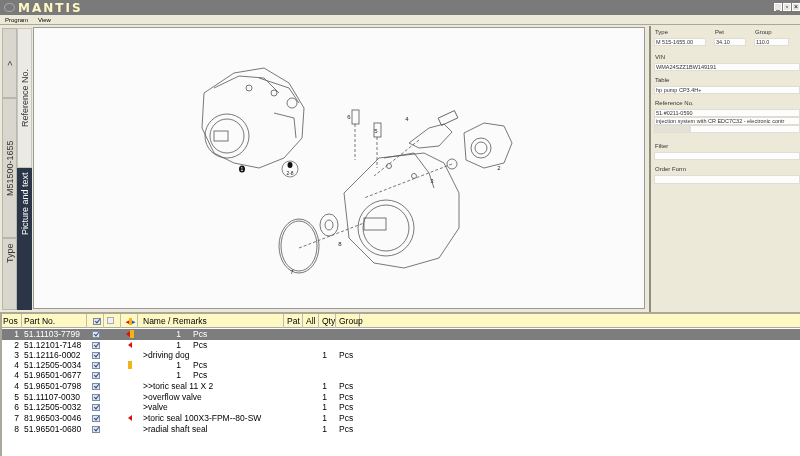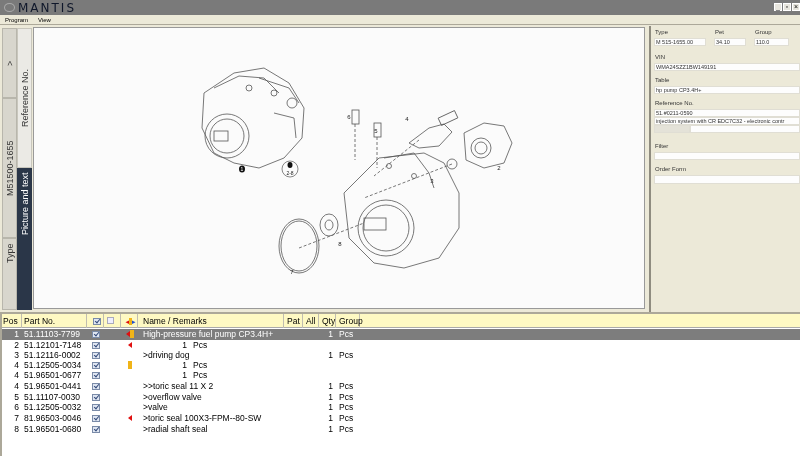"MANTIS" .logo-text { color: #0f172a -> #fef9c3; font-weight: normal -> bold }
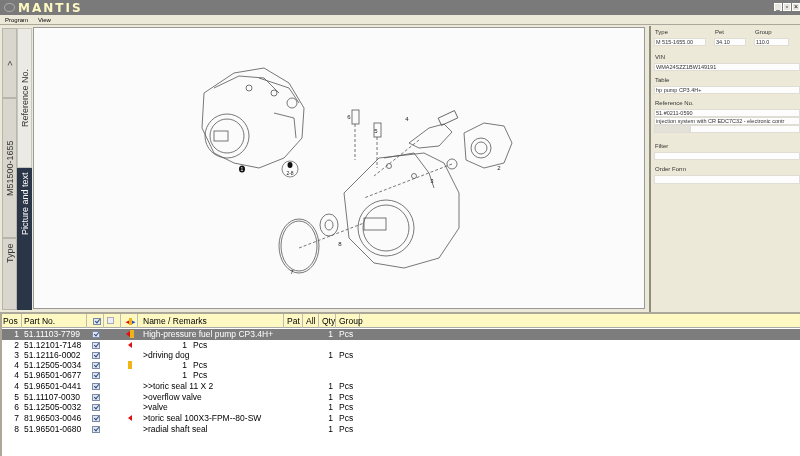"Qty" .c-qty { padding-right: 3px -> 9px }
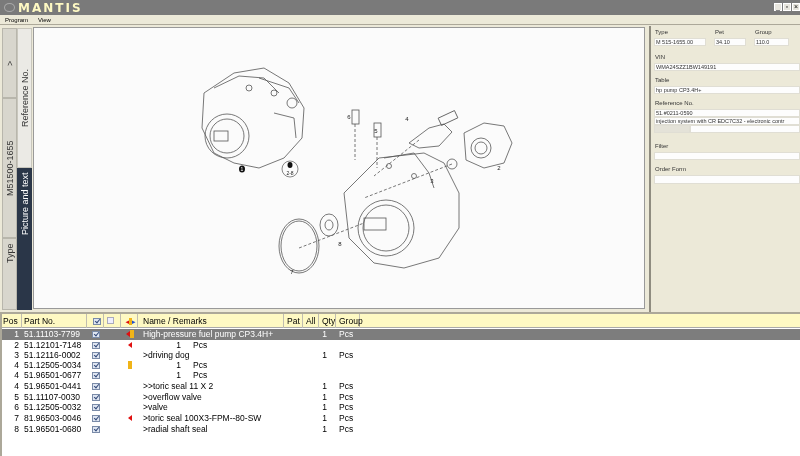"High-pressure fuel pump CP3.4H+" div.cell { html: <div>High-pressure fuel pump CP3.4H+</div> -> none }
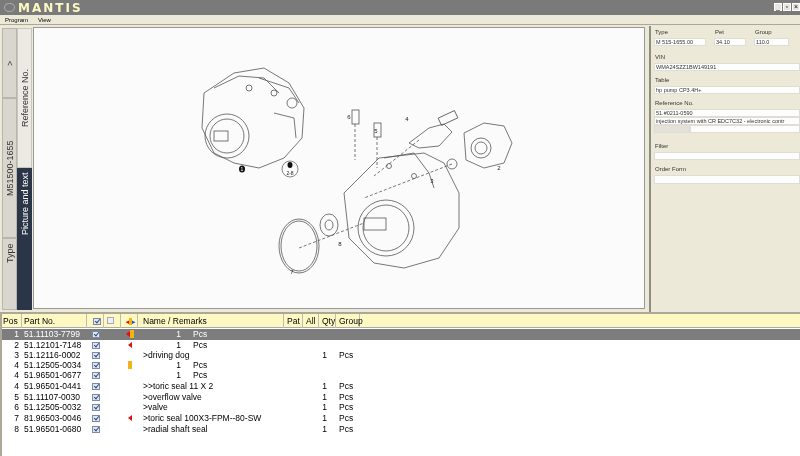"51.96501-0441" div.cell { text: 51.96501-0441 -> 51.96501-0798 }
